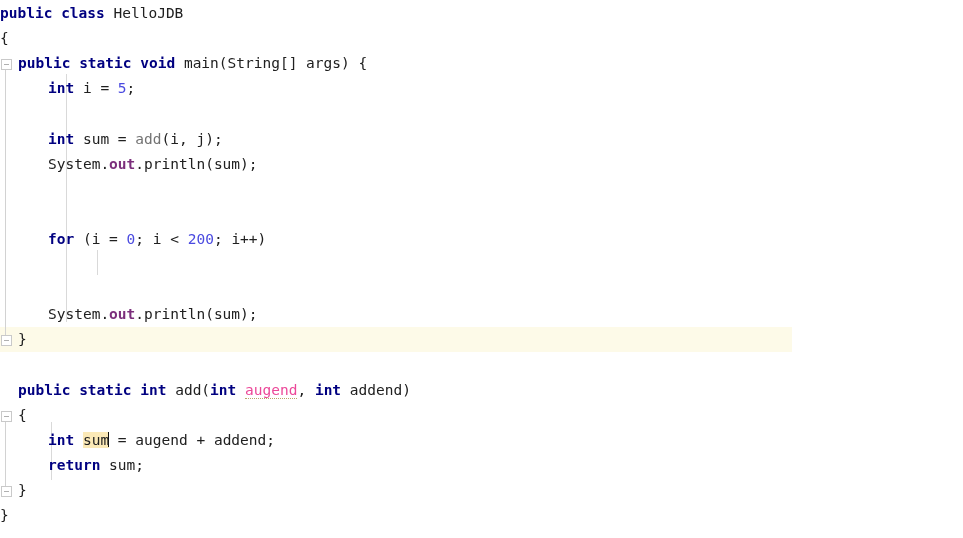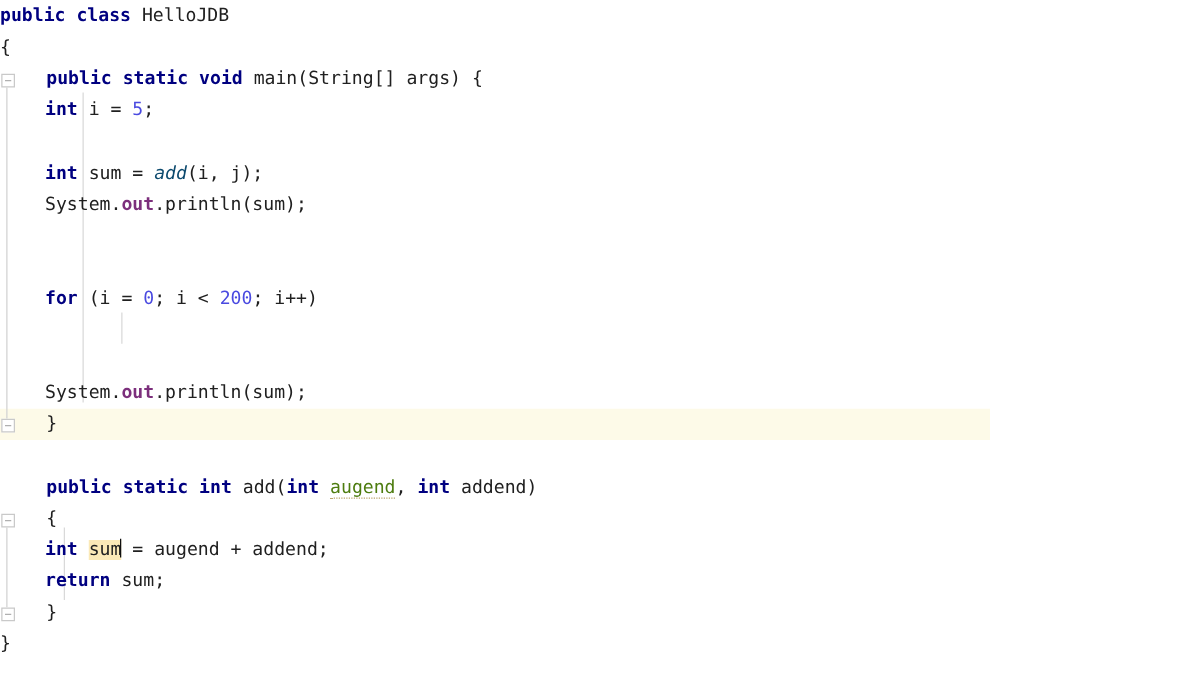"public static void main(String[] args)" .ind1 { padding-left: 37px -> 18px }
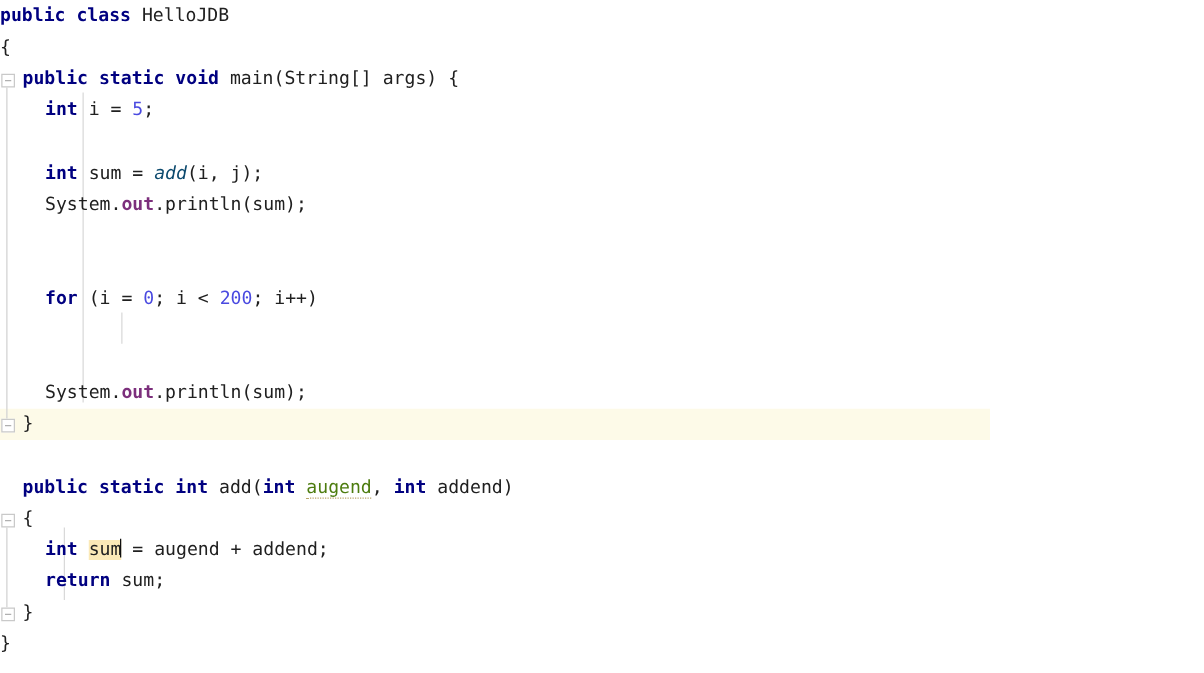"int i = 5;" .ind2 { padding-left: 36px -> 48px }
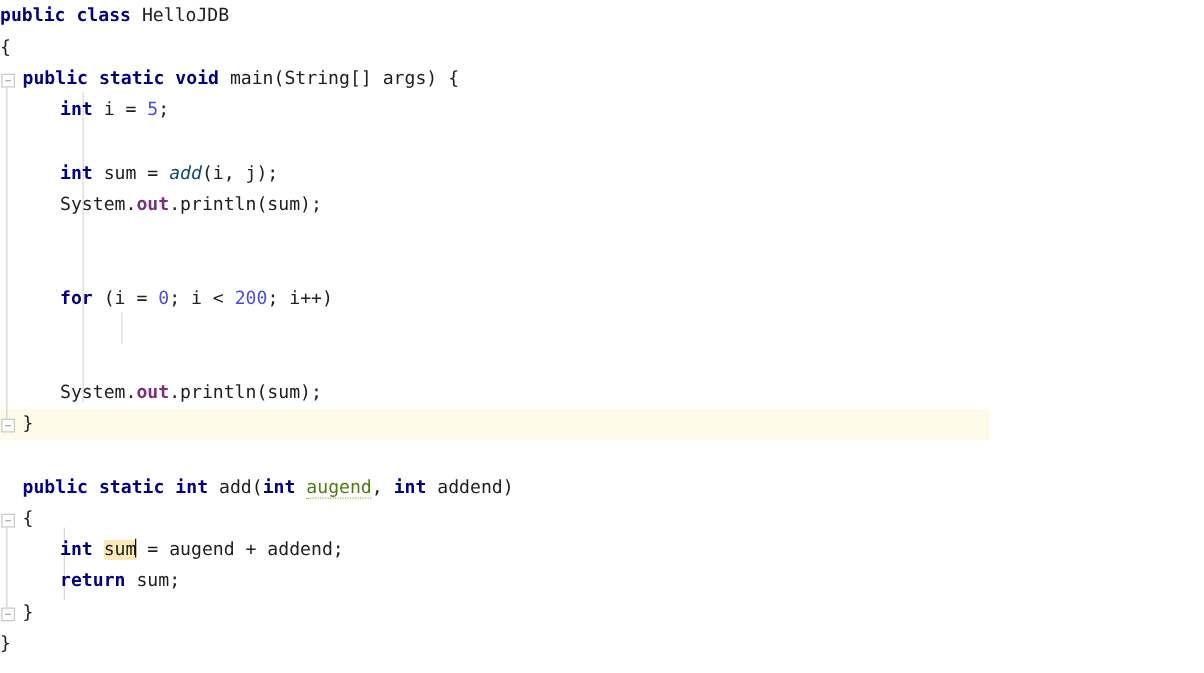"add" .staticm { color: #0c4a6e -> #737373; font-style: italic -> none }
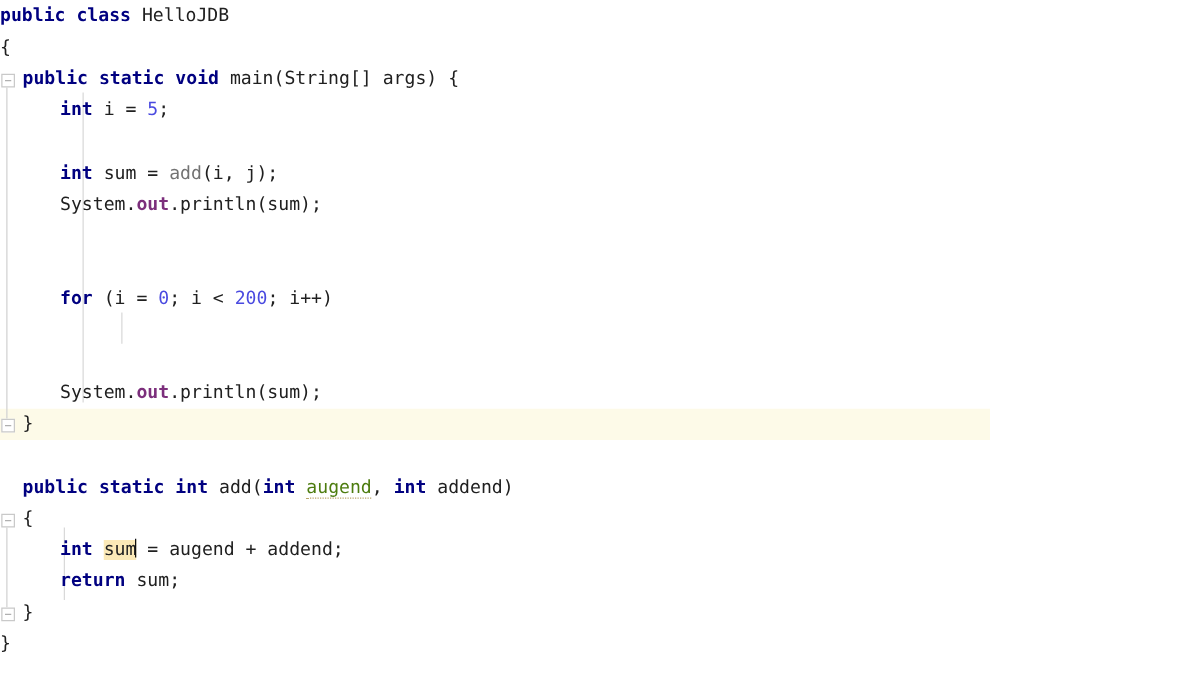"augend" .warnparam { color: #4d7c0f -> #ec4899 }
